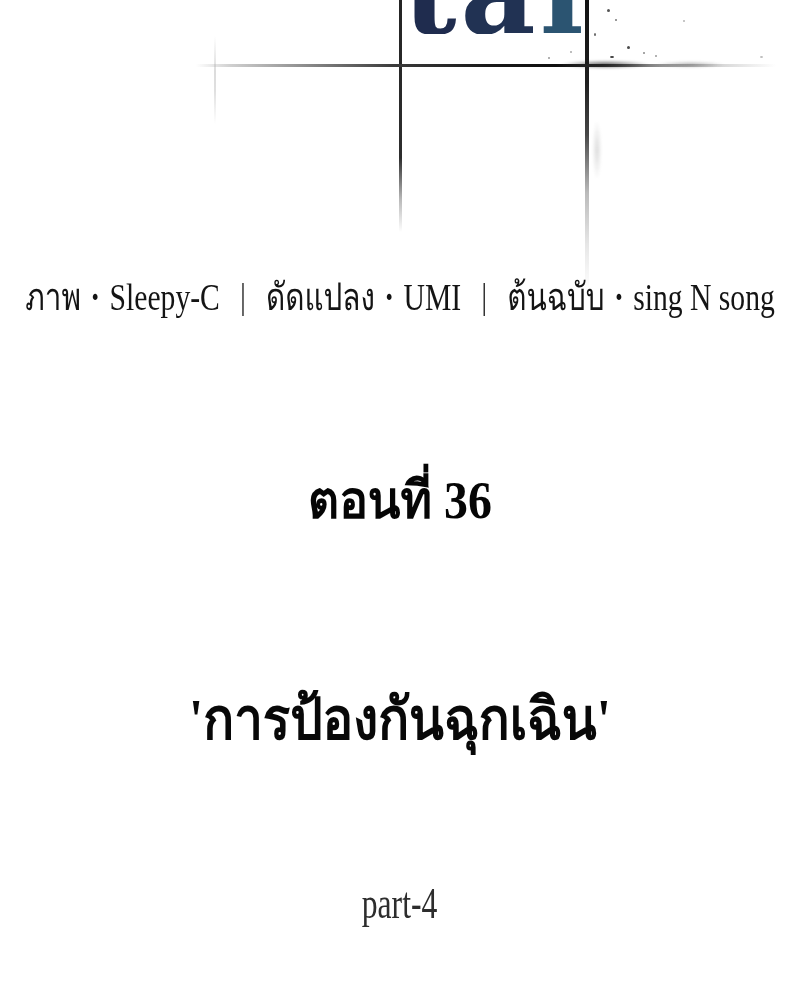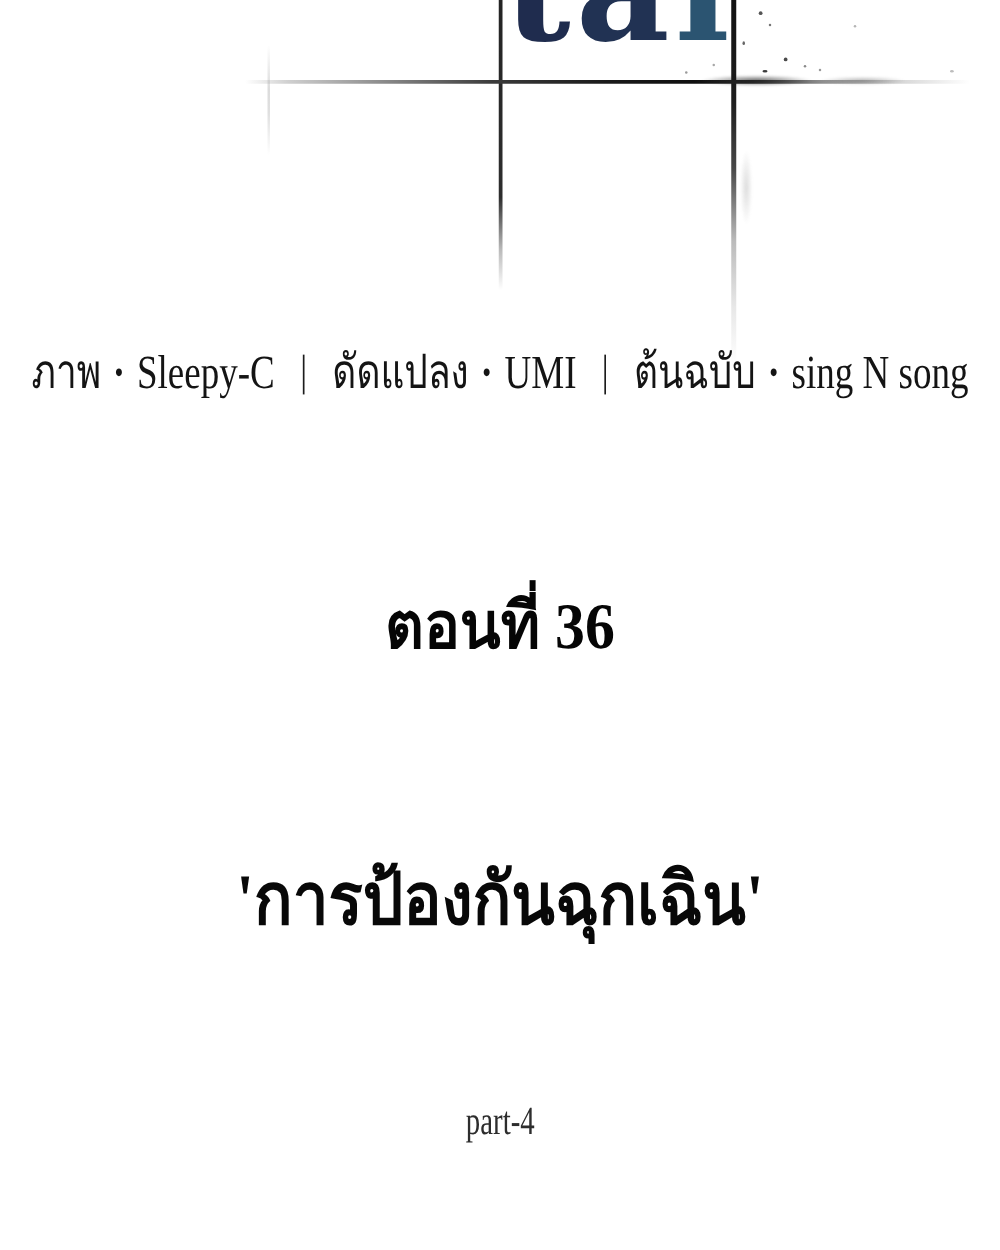"part-4" .part { font-size: 32px -> 44px }
